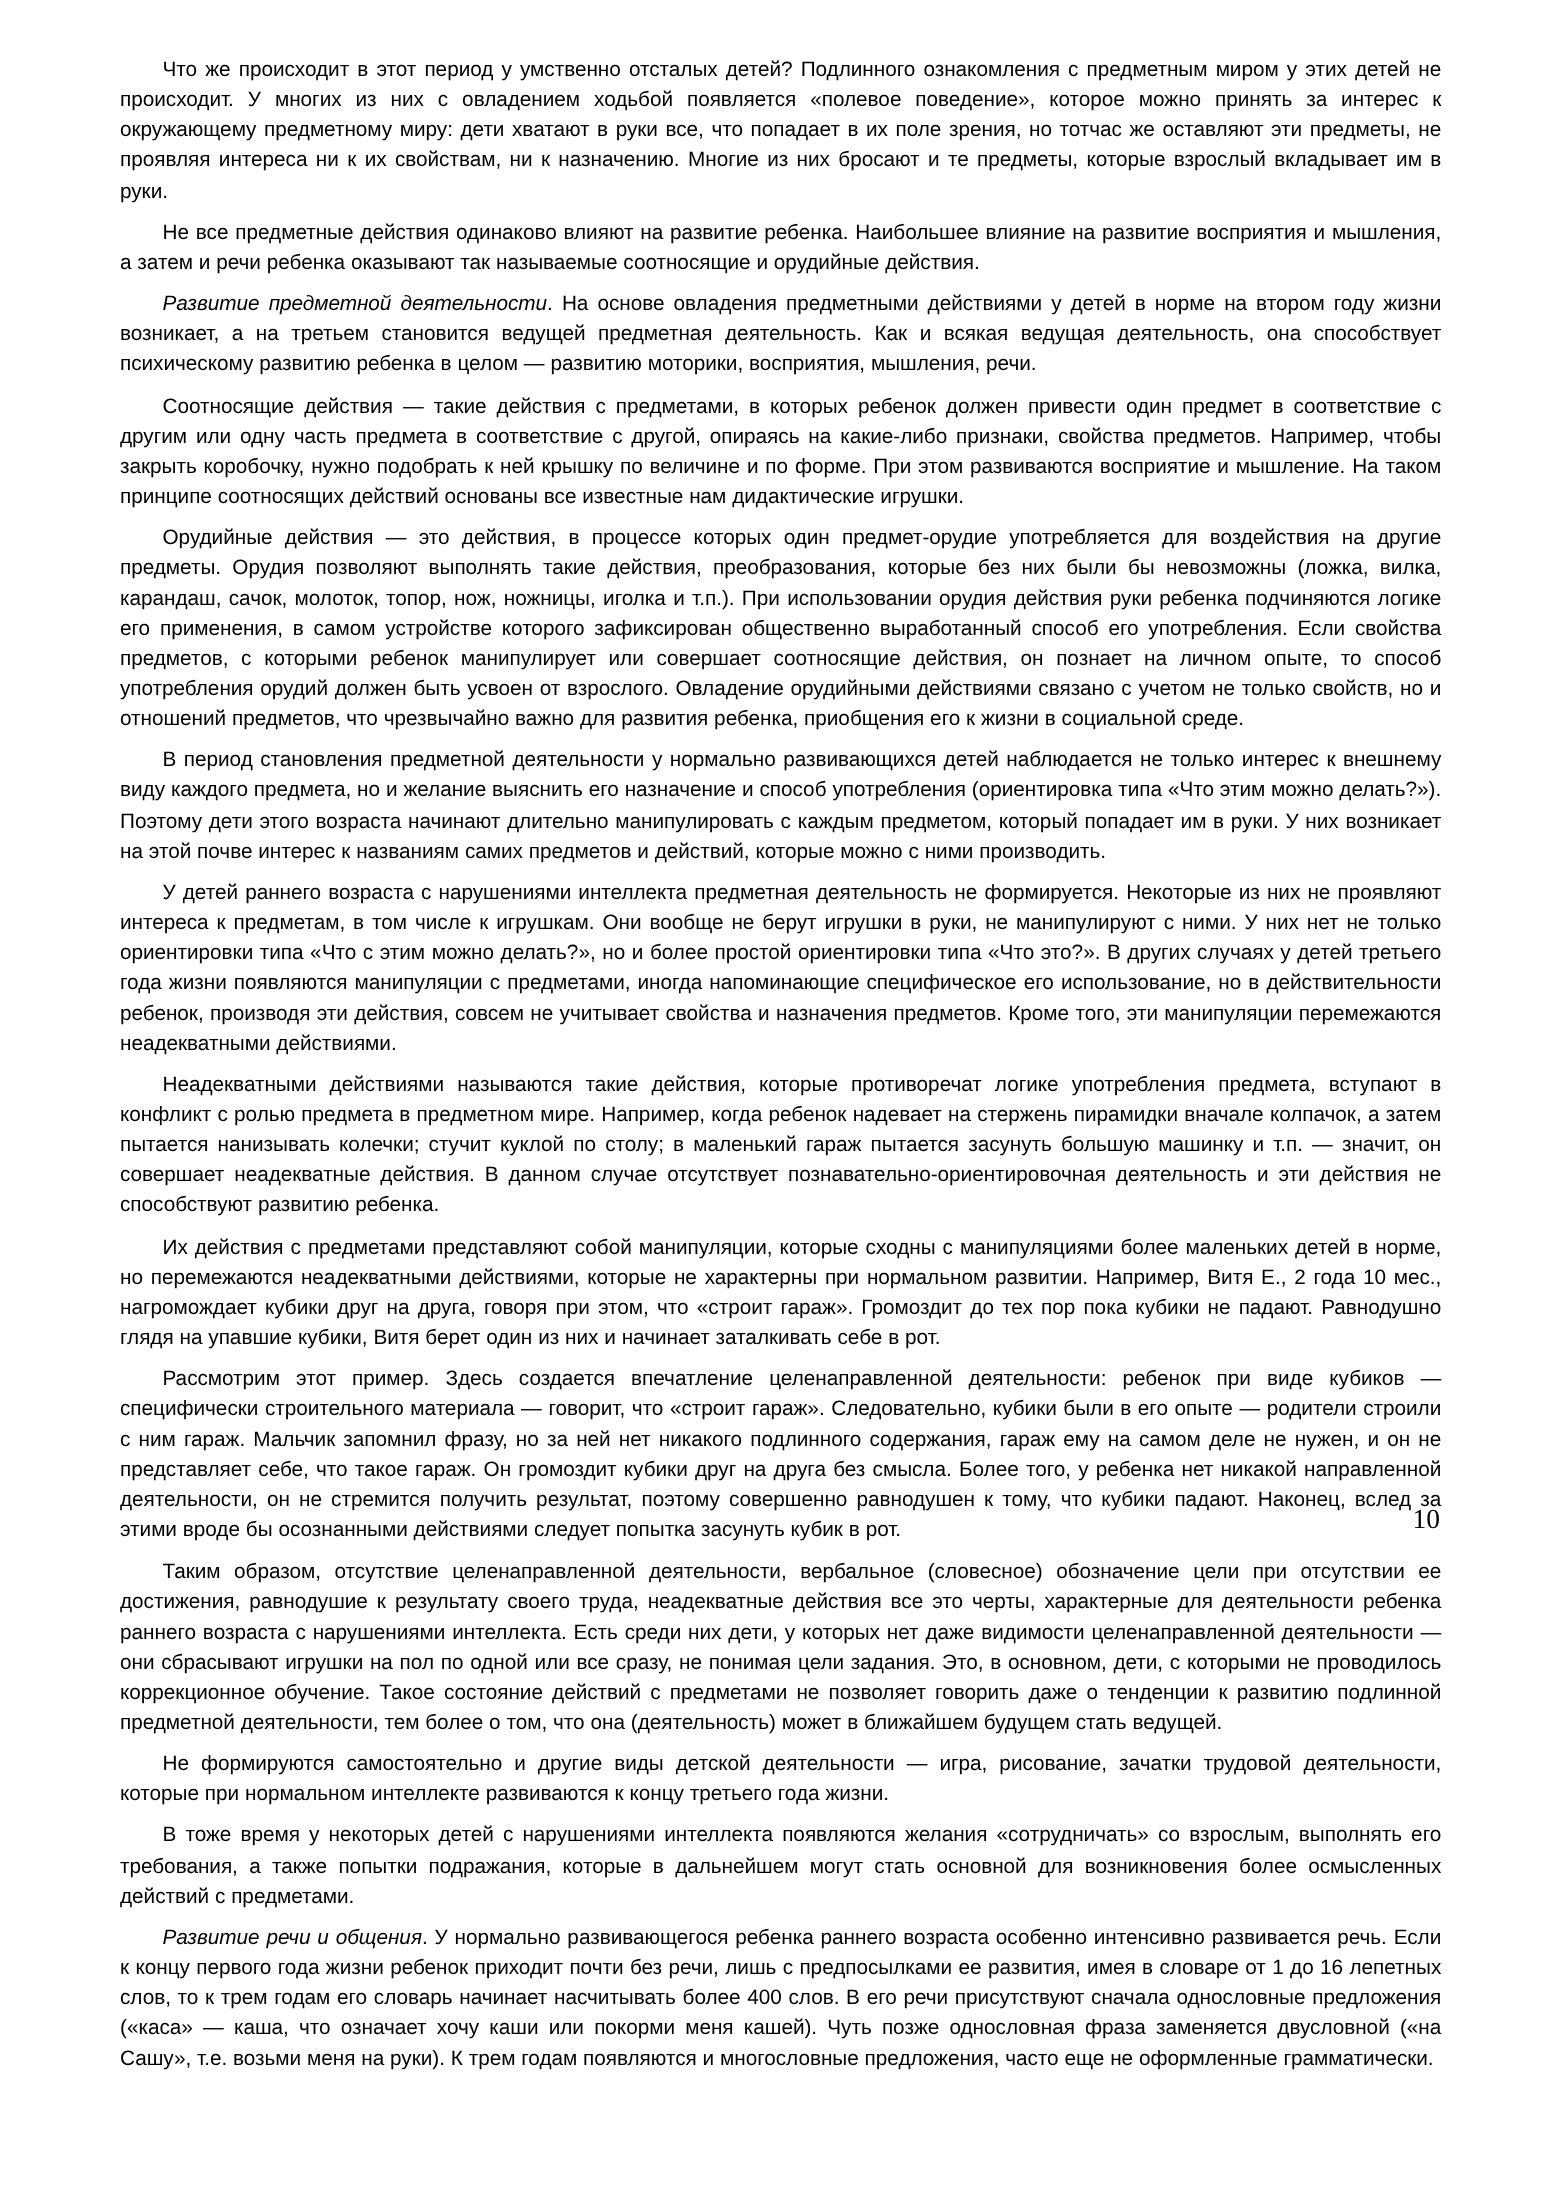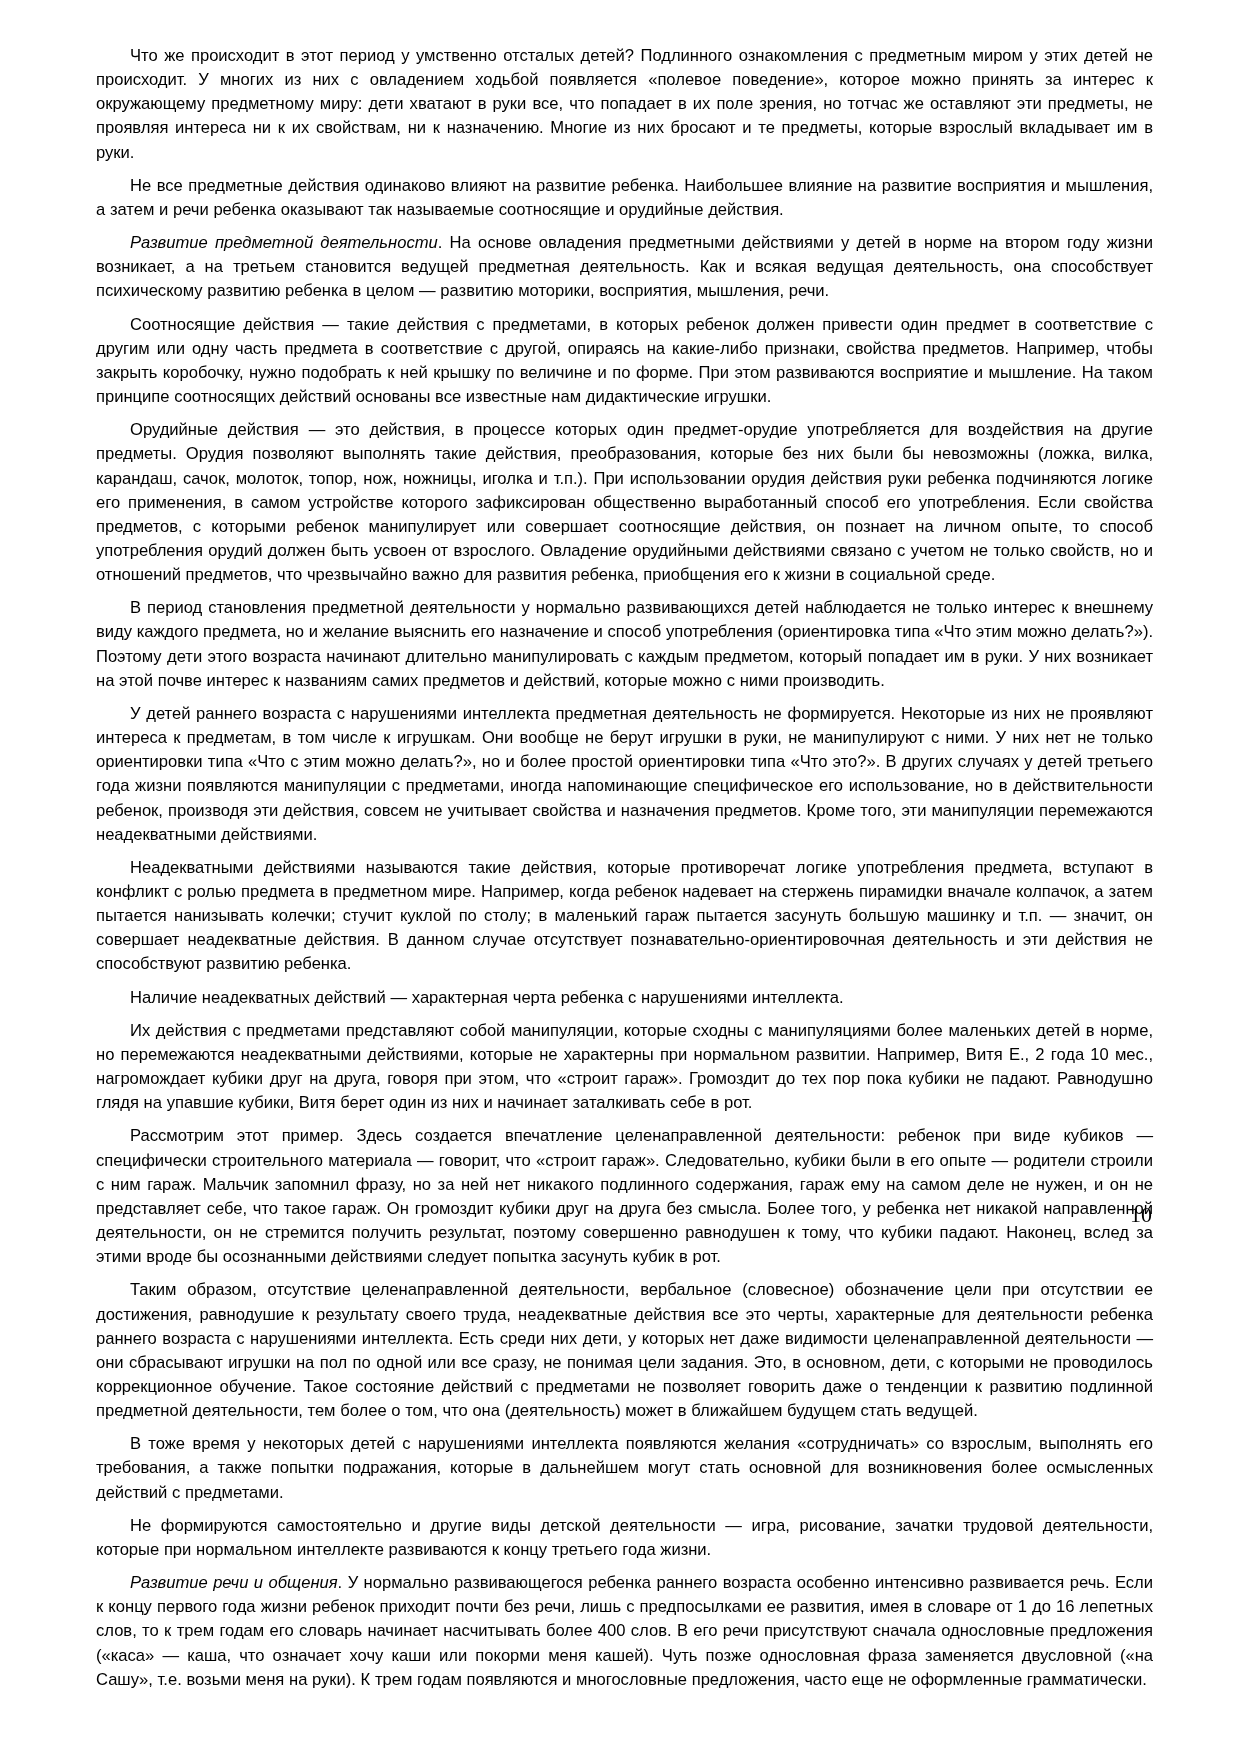"Наличие неадекватных действий —" p.para { html: <p><span></span><span>Наличие неадекватных действий — характерная черта ребенка с нарушениями интеллекта.</span></p> -> none }
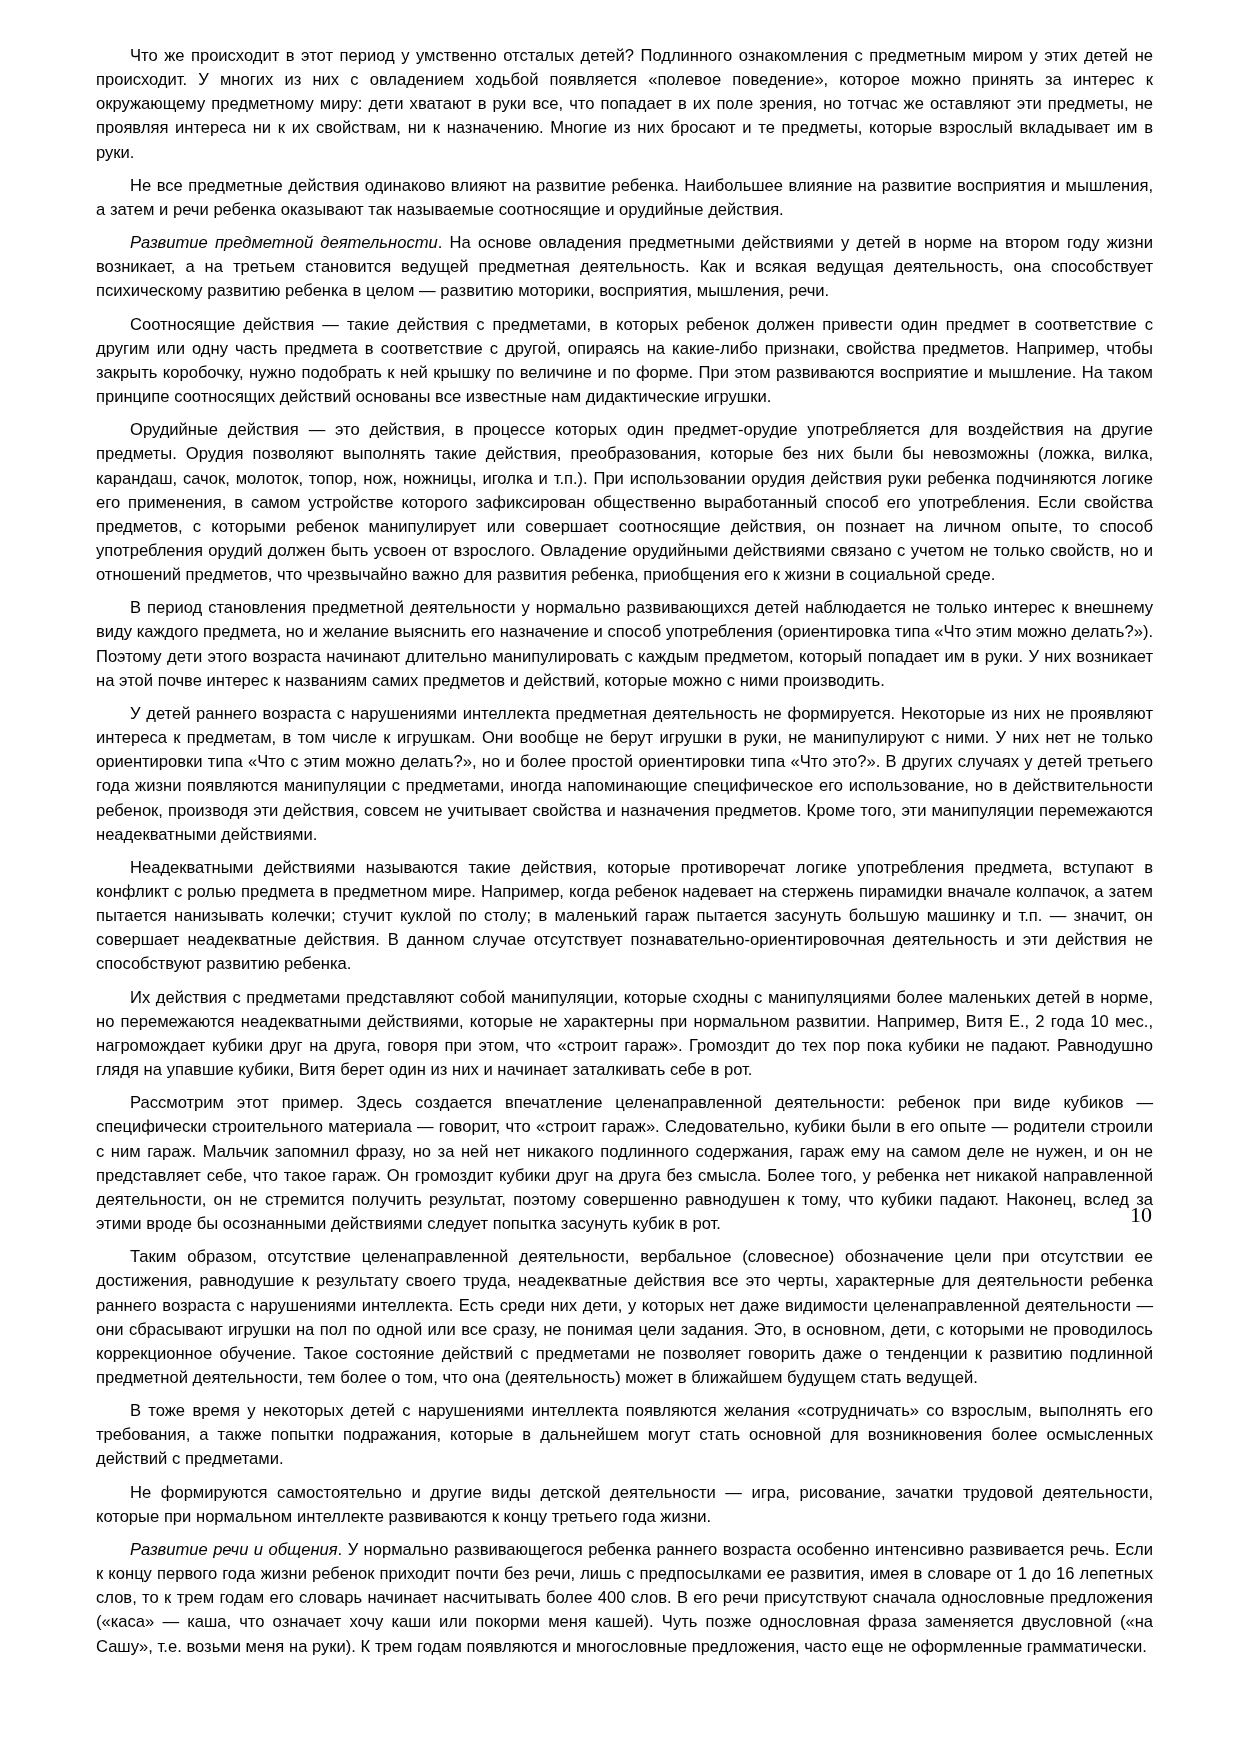"В тоже время у некоторых" p.para { order: before "Не формируются самостоятельно и другие" -> after "Не формируются самостоятельно и другие" }
